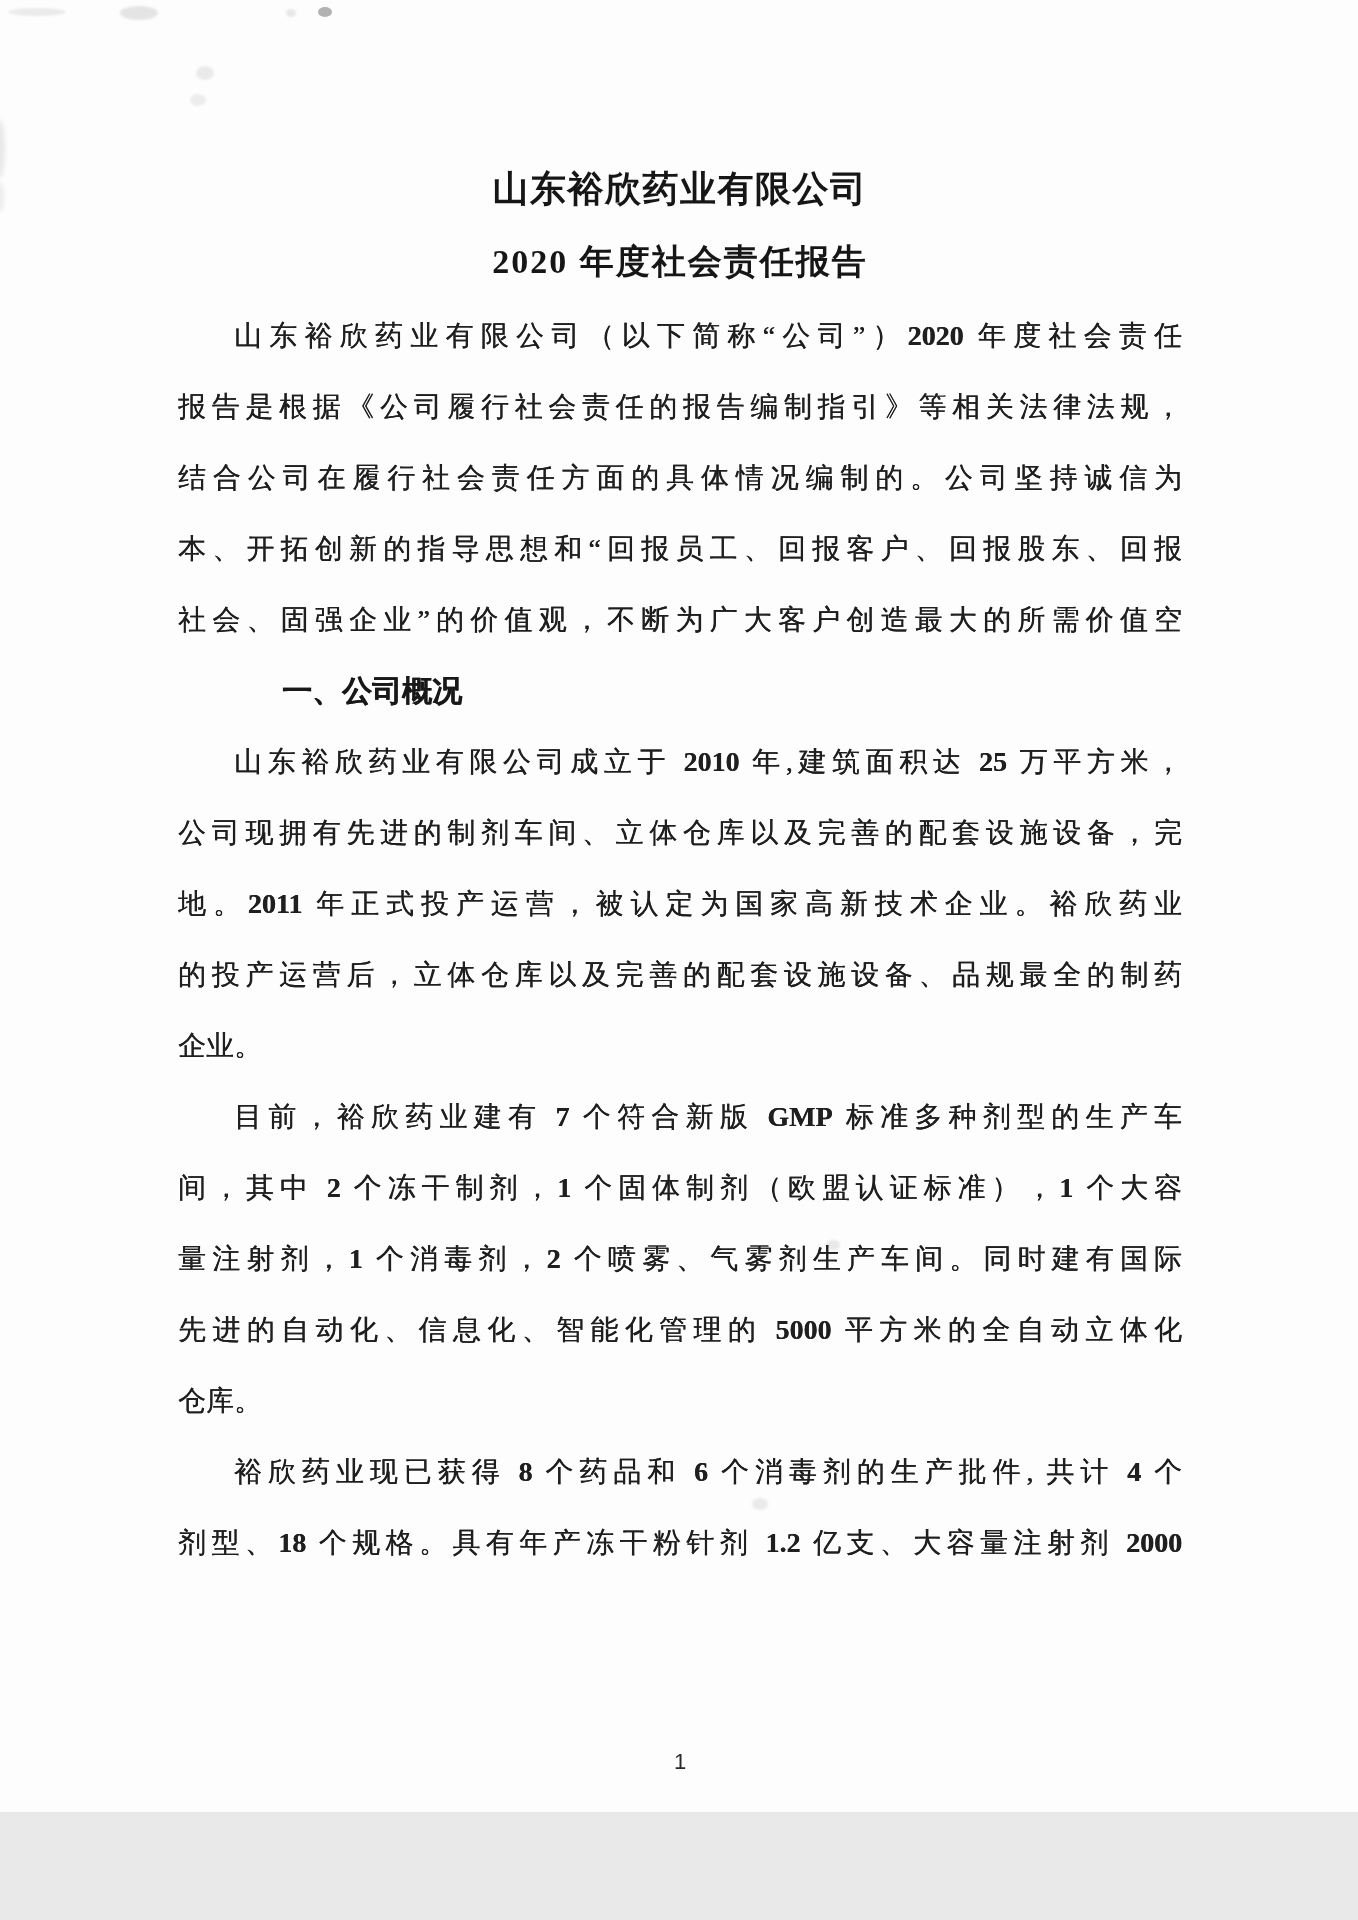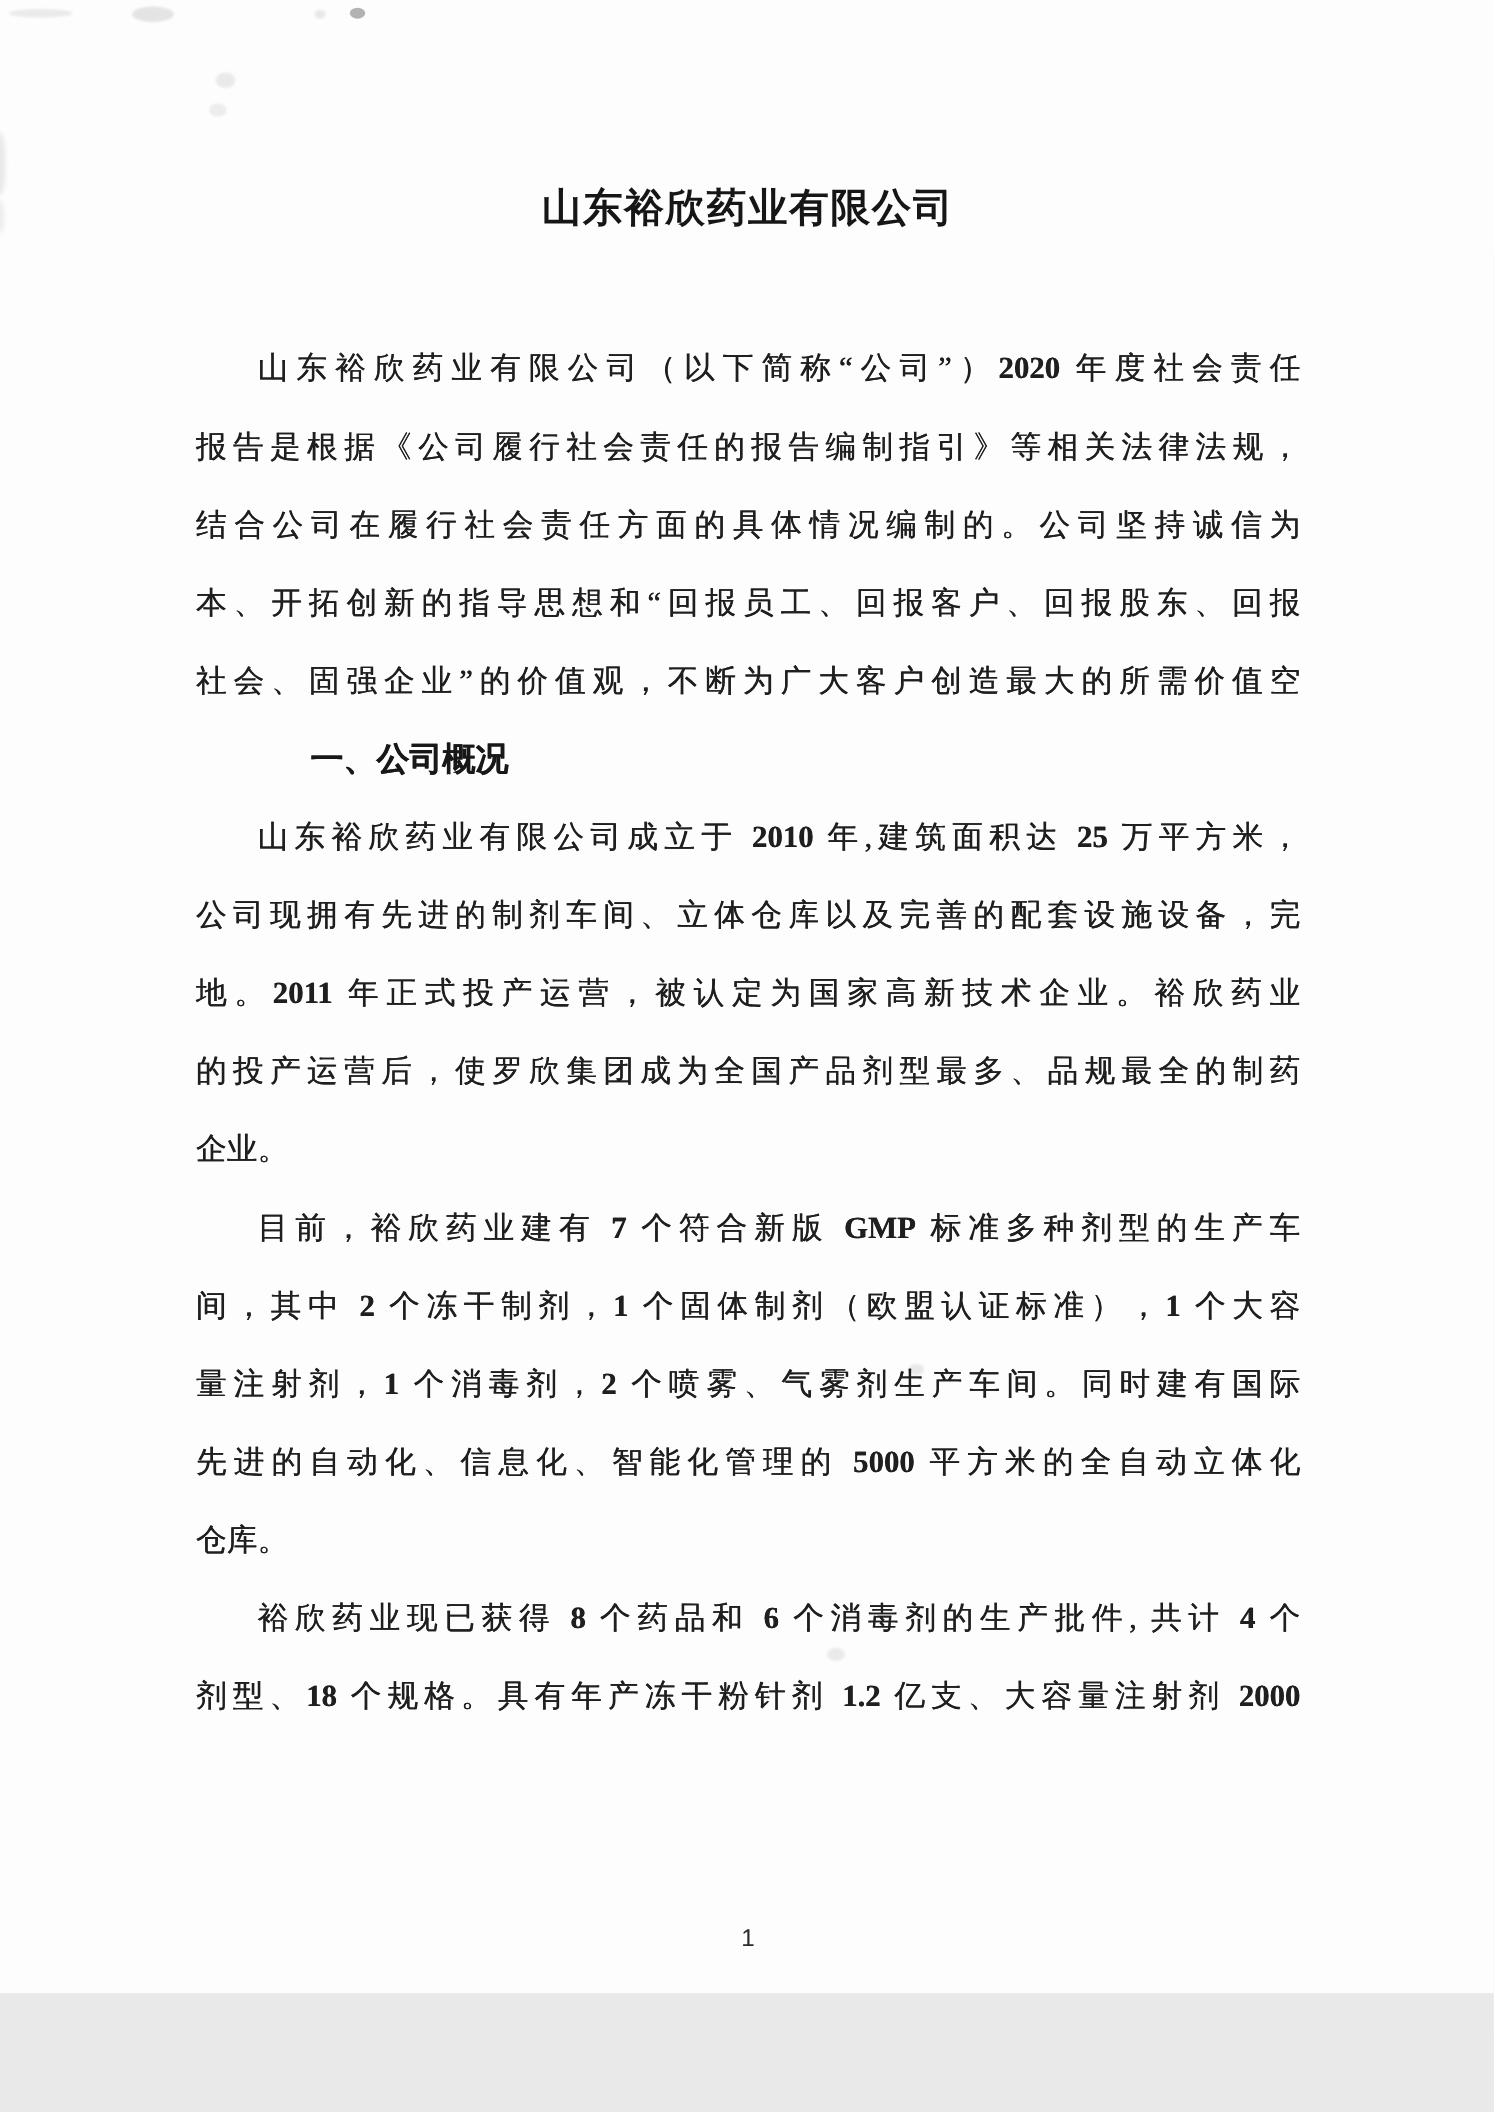"2020 年度社会责任报告" h2.doc-subtitle { html: none -> <h2><span>2020</span> 年度社会责任报告</h2> }
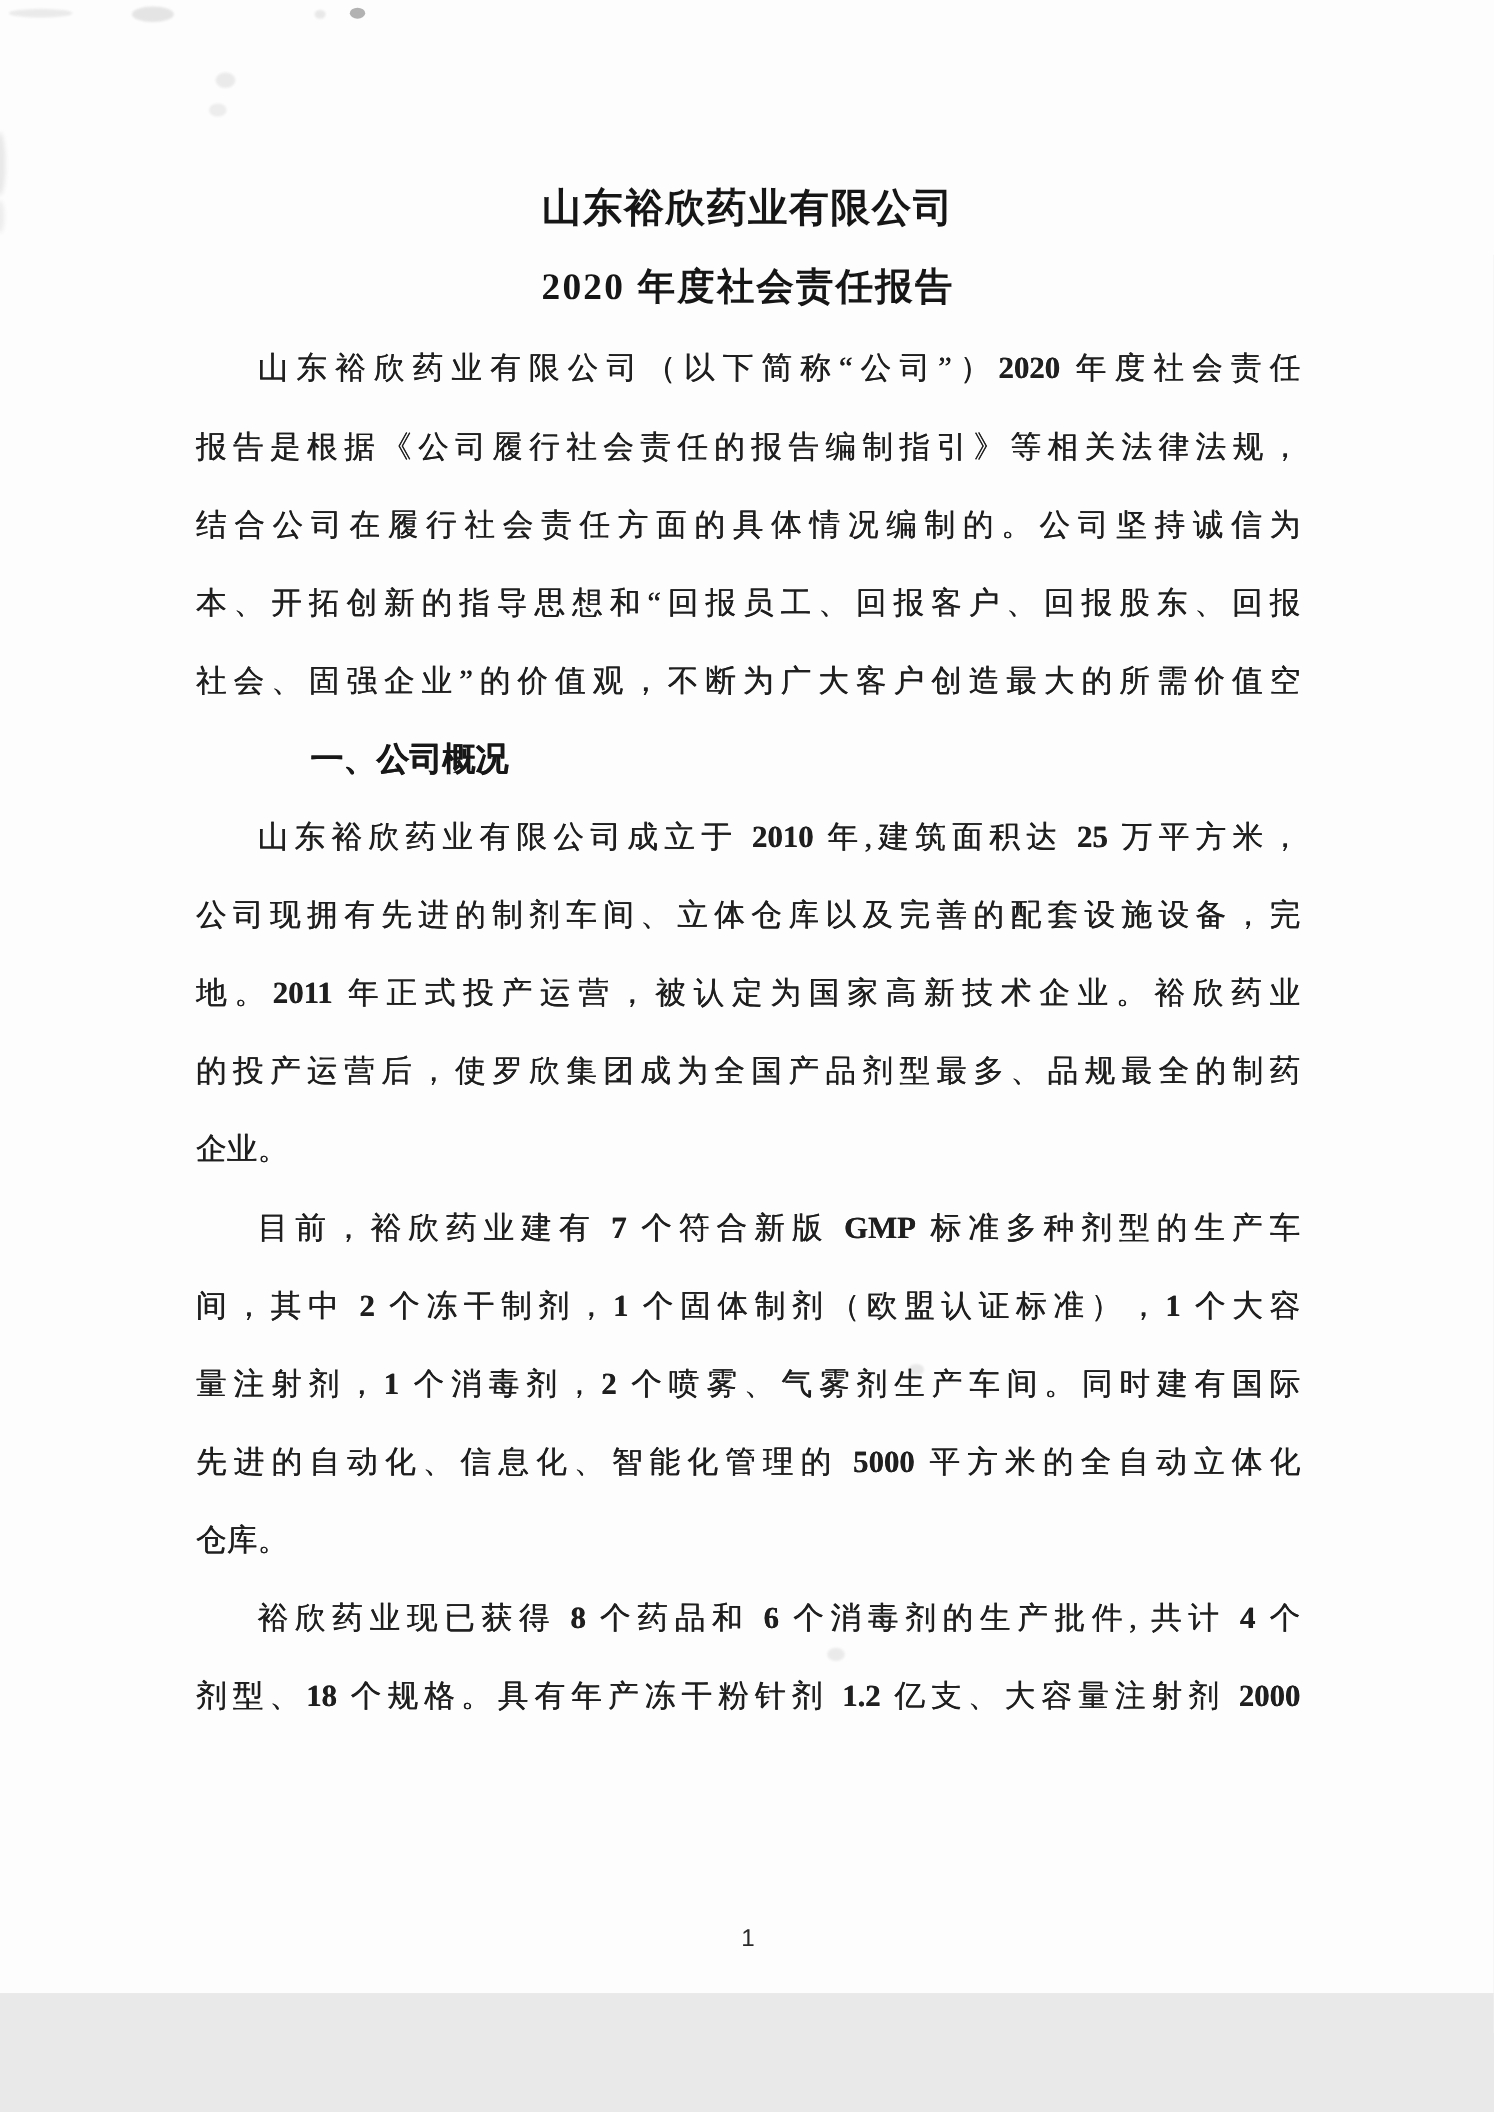"的投产运营后，使罗欣集团成为全国产品剂型最多、品规最全的制药" p.ln { text: 使罗欣集团成为全国产品剂型最多 -> 立体仓库以及完善的配套设施设备 }
